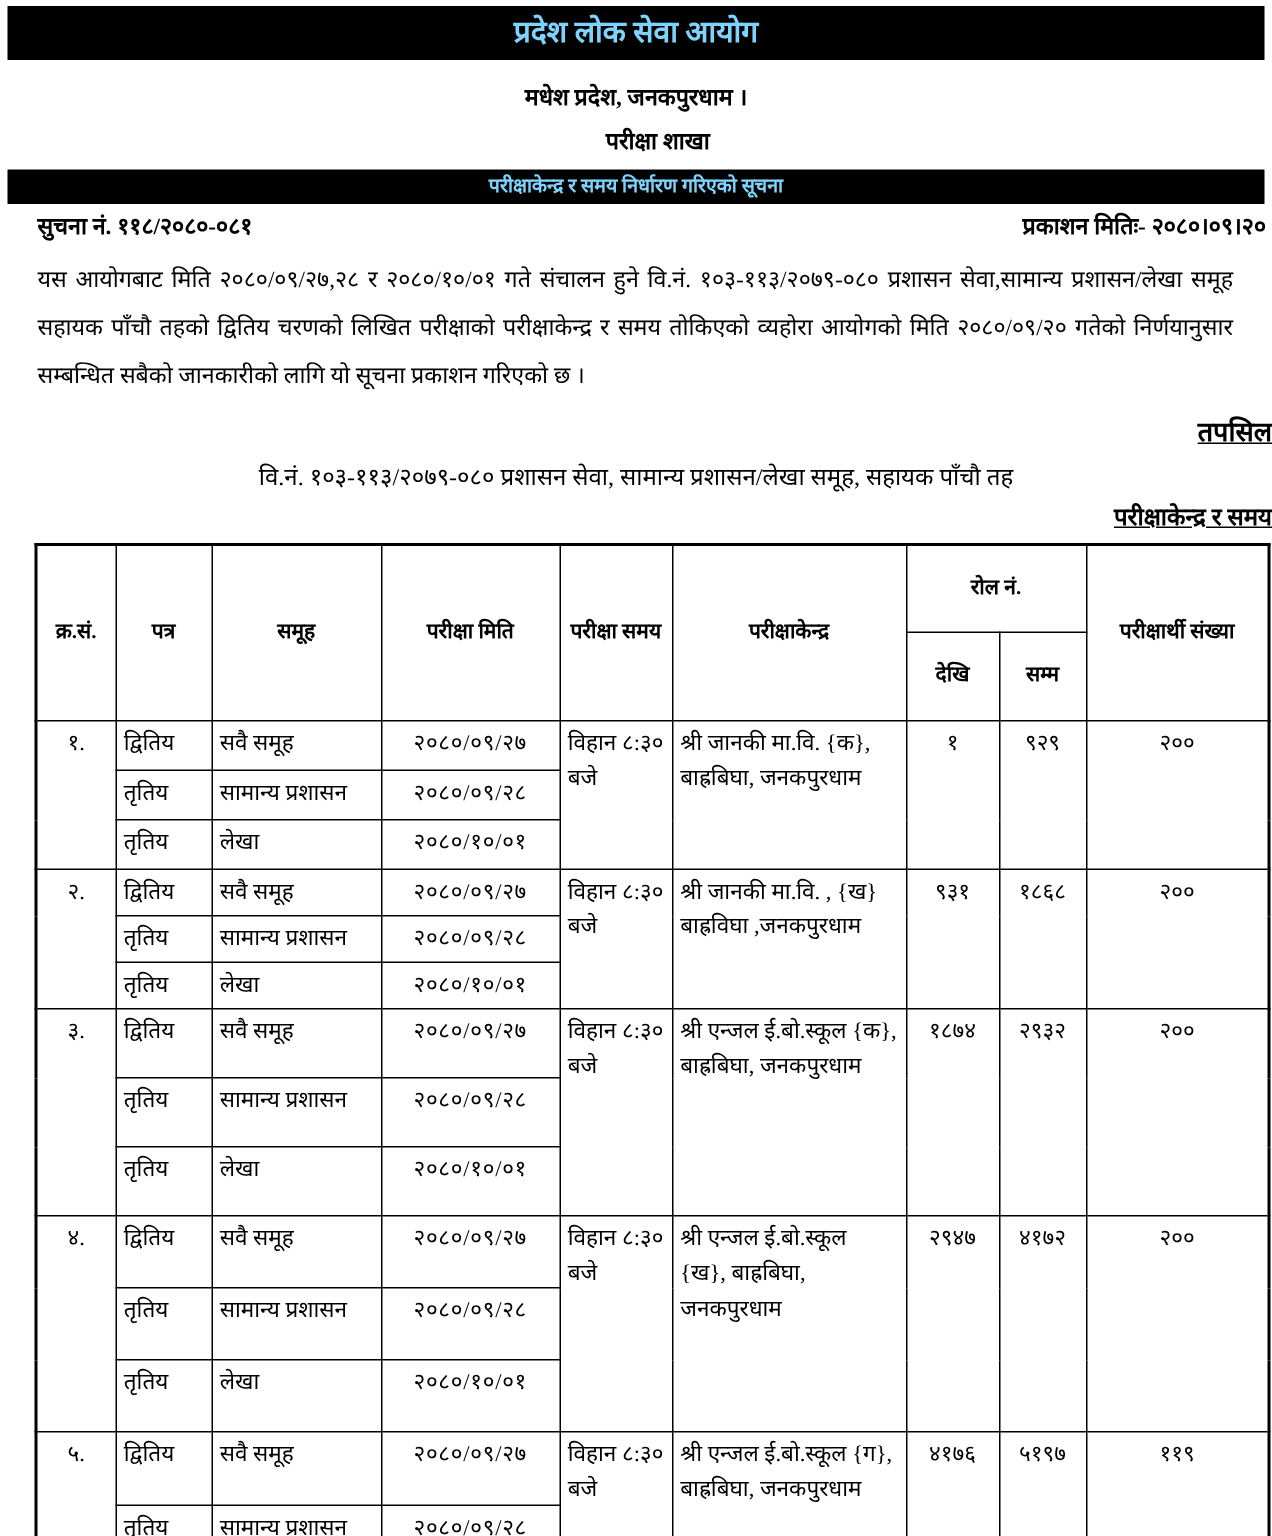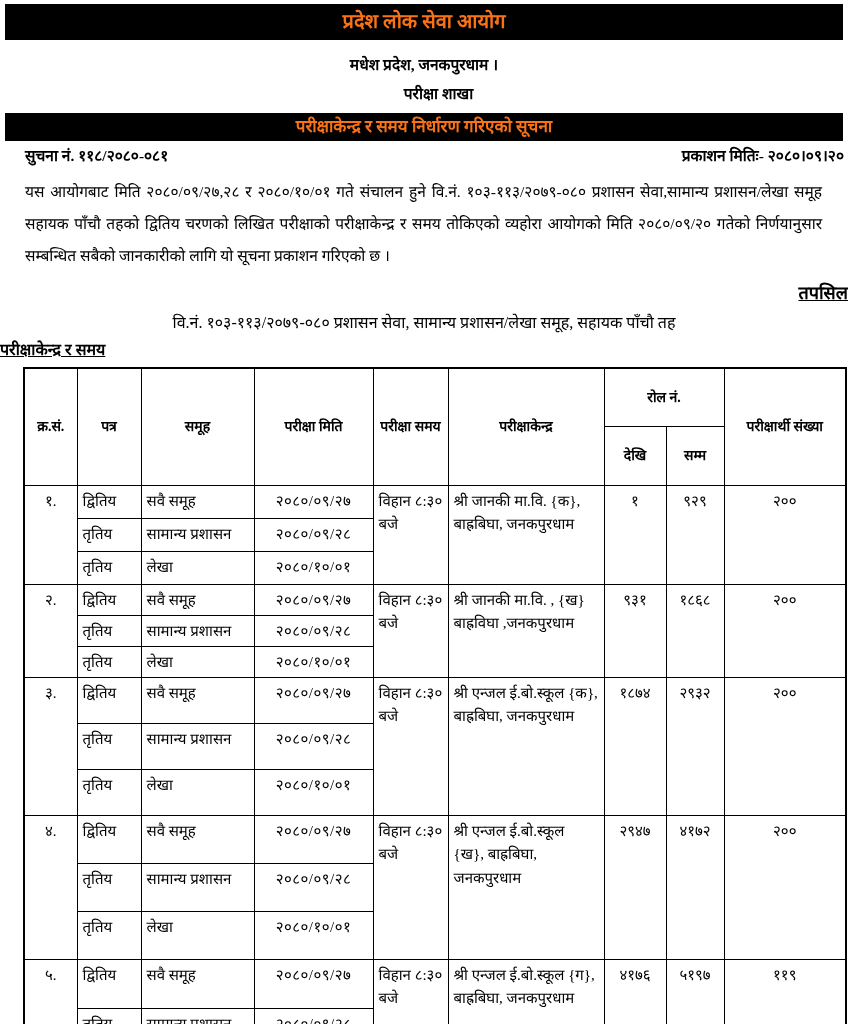"प्रदेश लोक सेवा आयोग" .bar { color: #f97316 -> #7dd3fc }
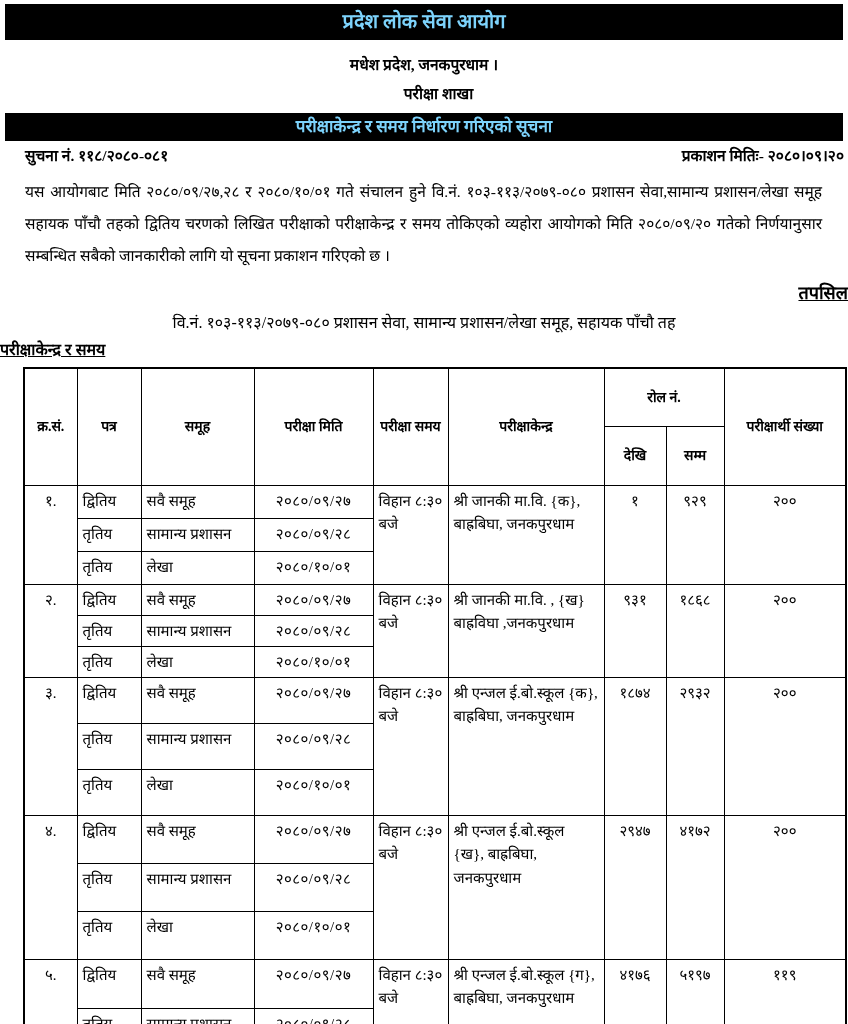"परीक्षाकेन्द्र र समय निर्धारण गरिएको" .bar2 { font-size: 17px -> 13px }
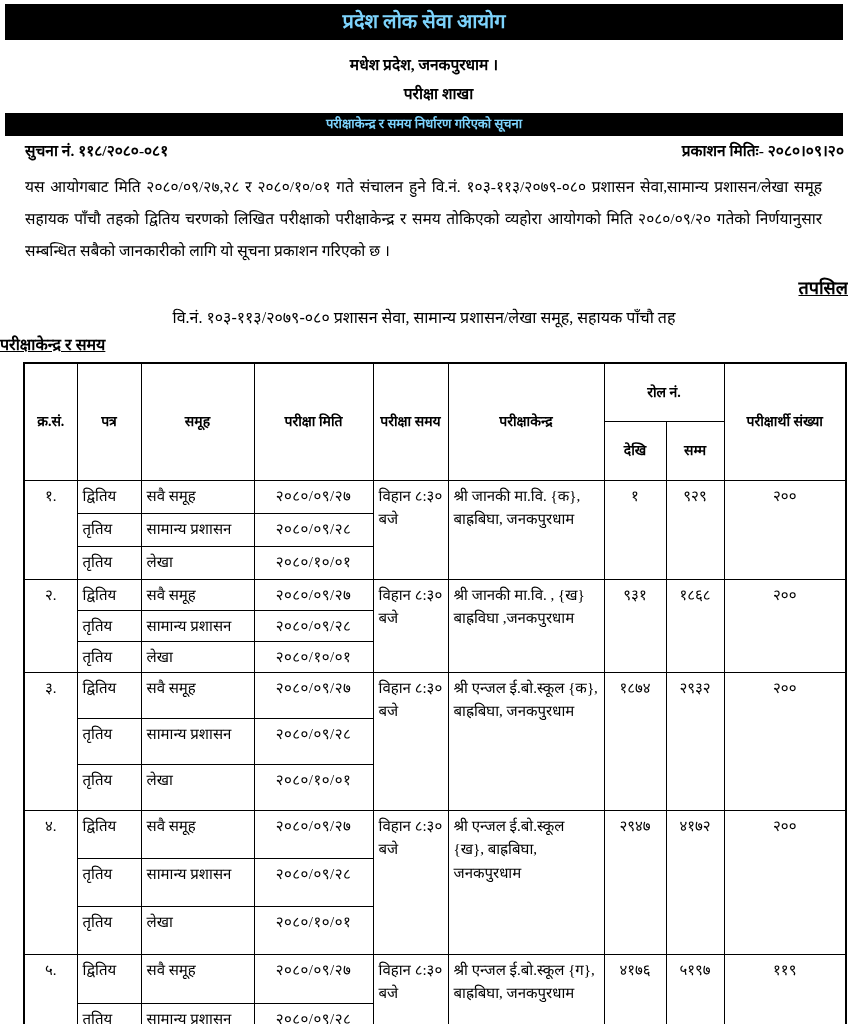"परीक्षाकेन्द्र र समय" .table-title { margin-left: none -> 20px; text-align: left -> right }
